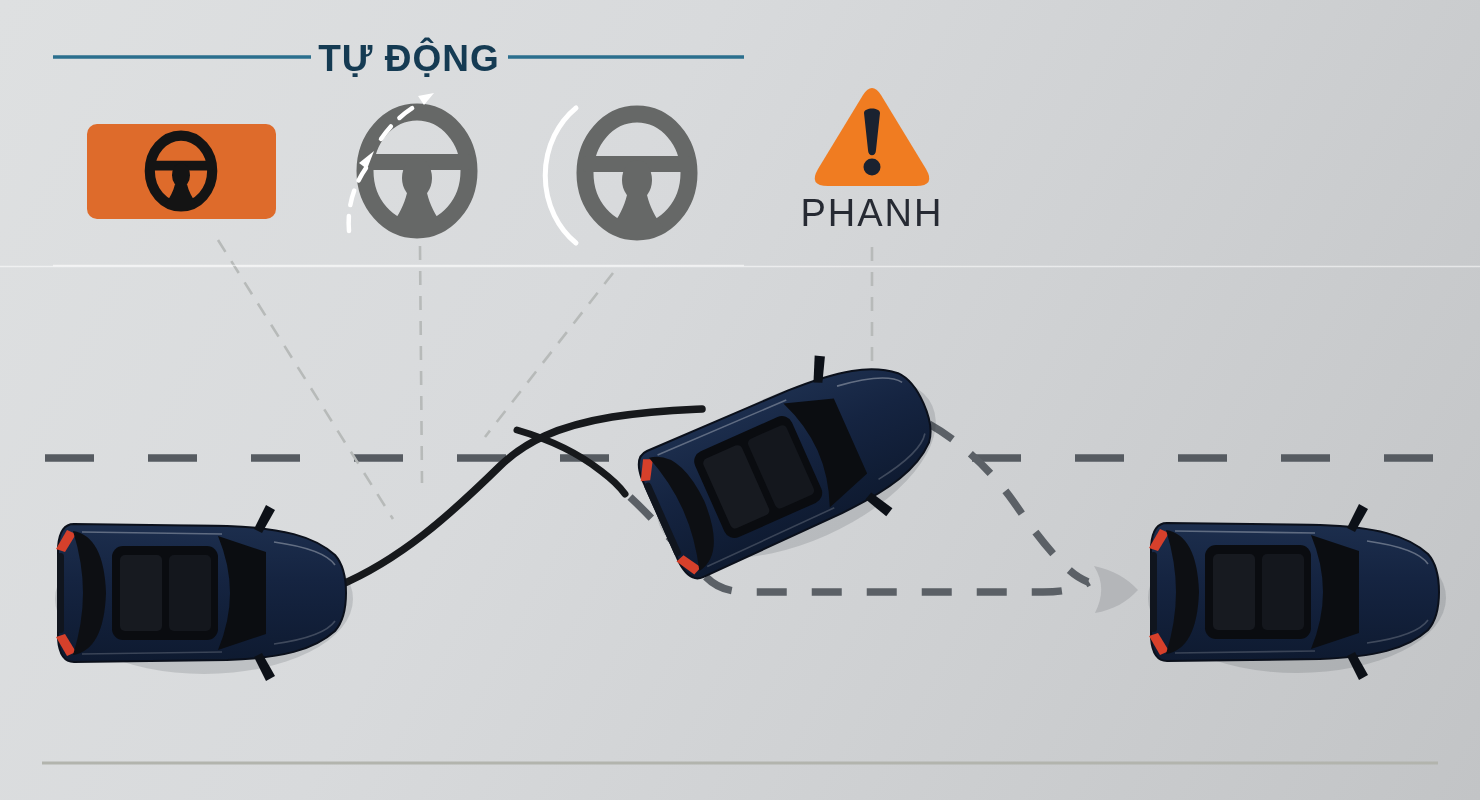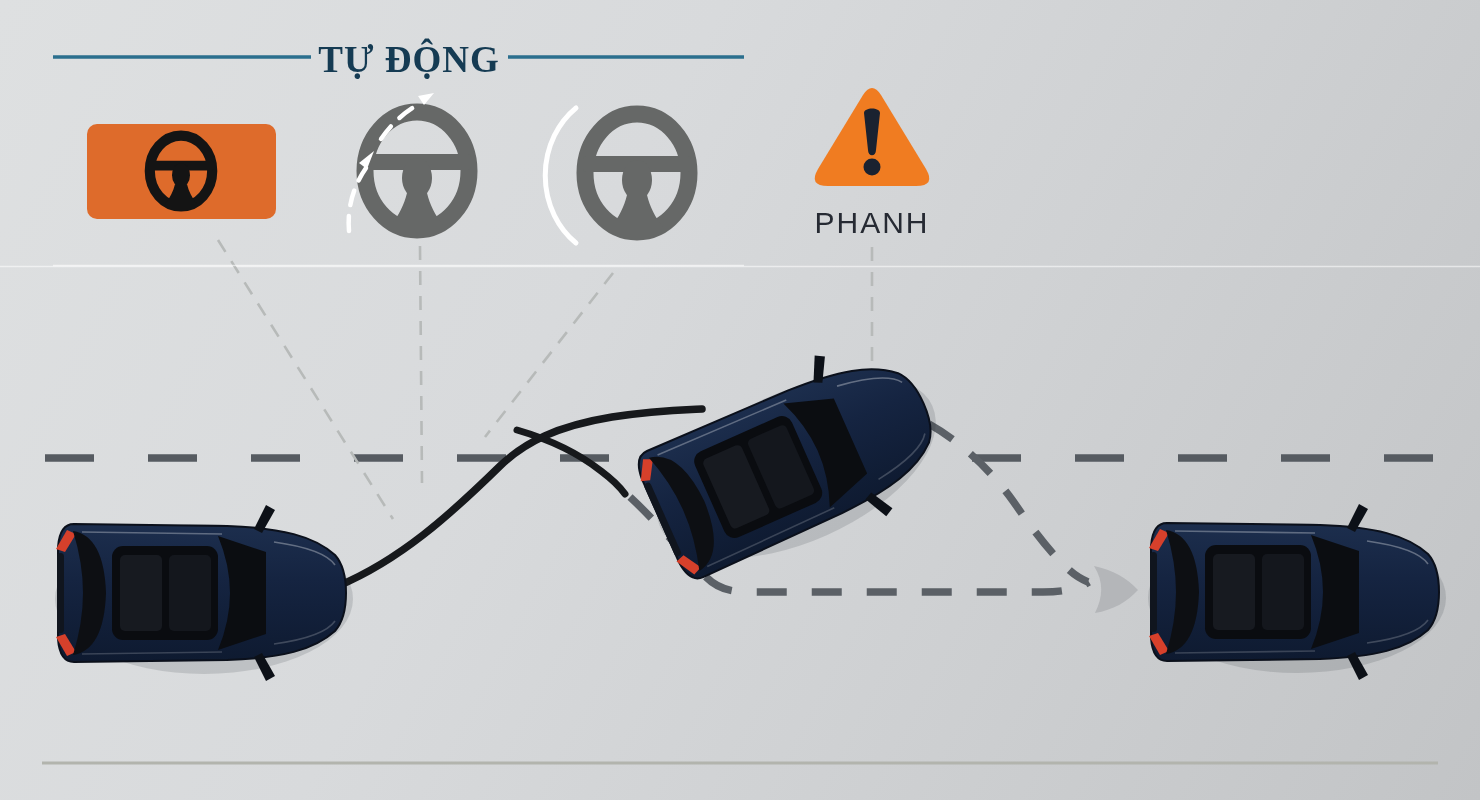"TỰ ĐỘNG" .label-auto { font-family: Liberation Serif, serif -> Liberation Sans, sans-serif }
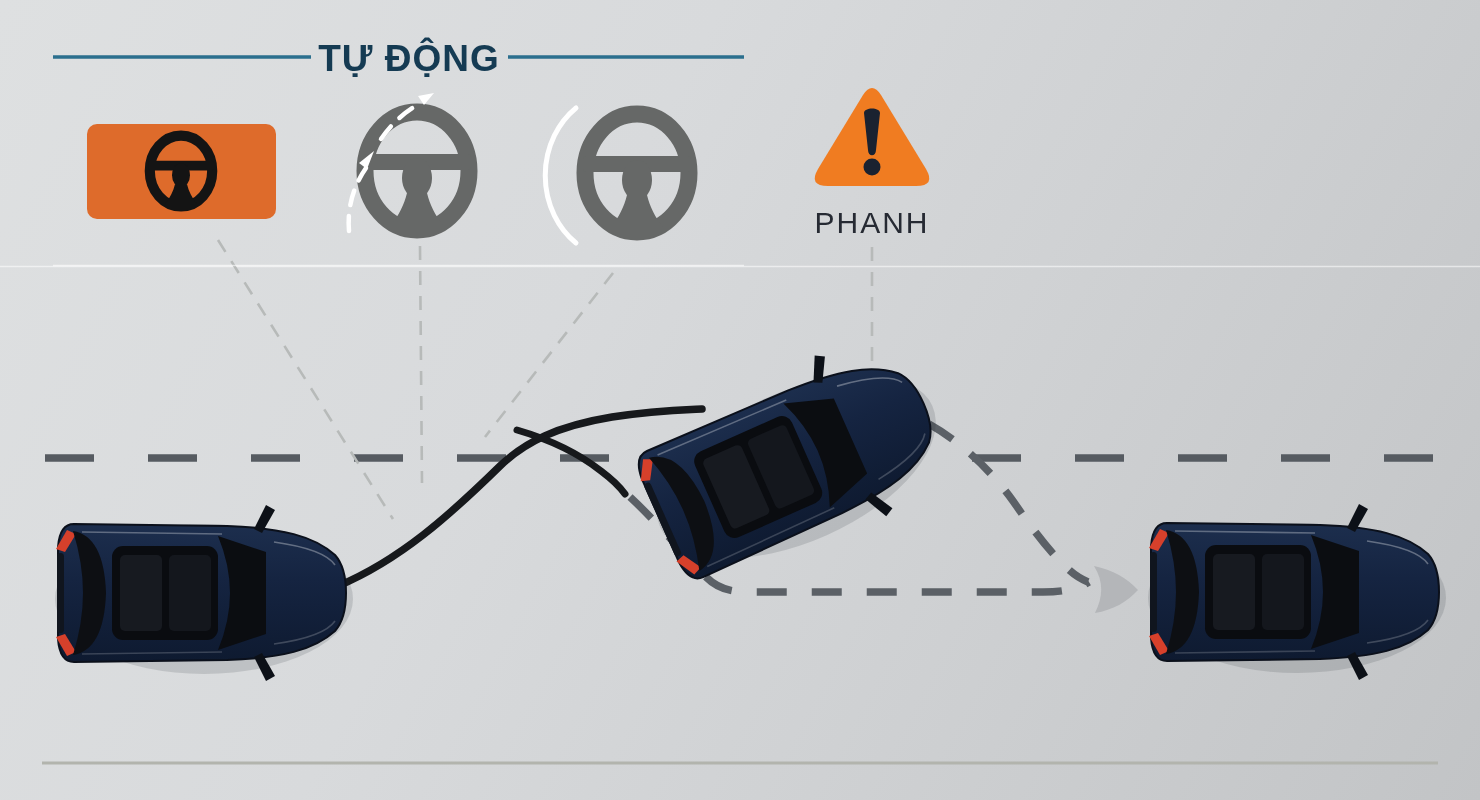"PHANH" .label-brake { font-size: 30px -> 38px; top: 206px -> 192px }
